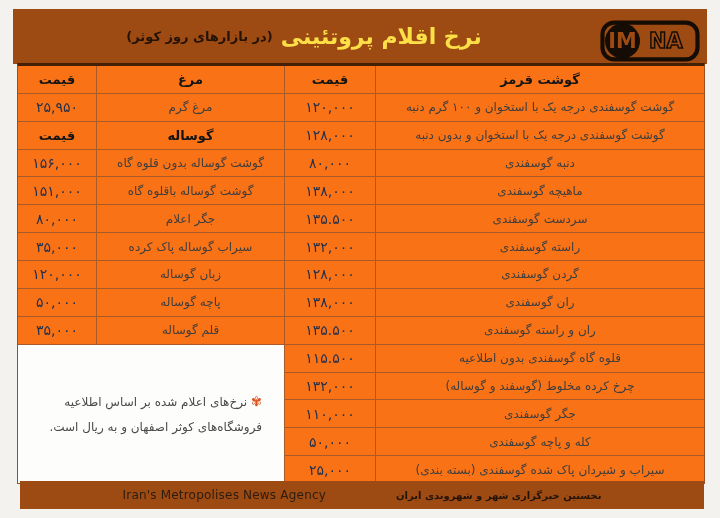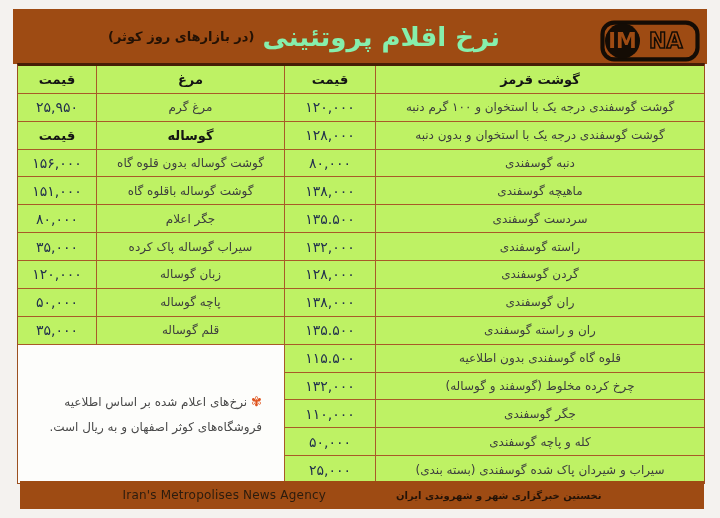"نرخ اقلام پروتئینی" .title-main { color: #86efac -> #fde047; font-size: 26px -> 22px }
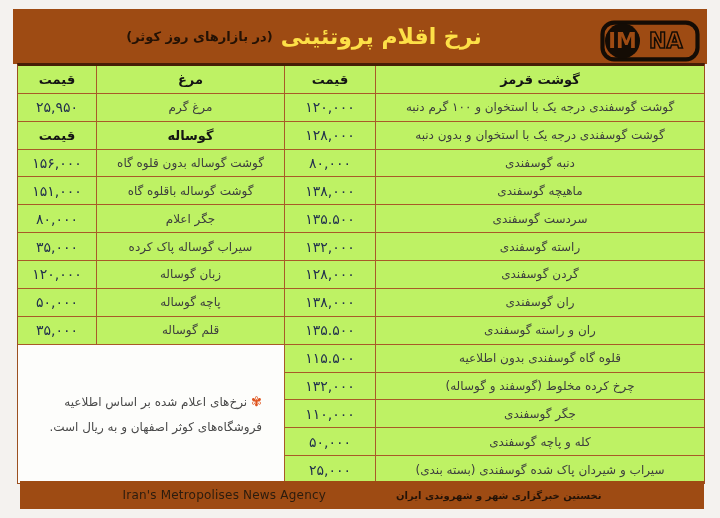"قیمت" .cell { background: #bef264 -> #f97316 }
